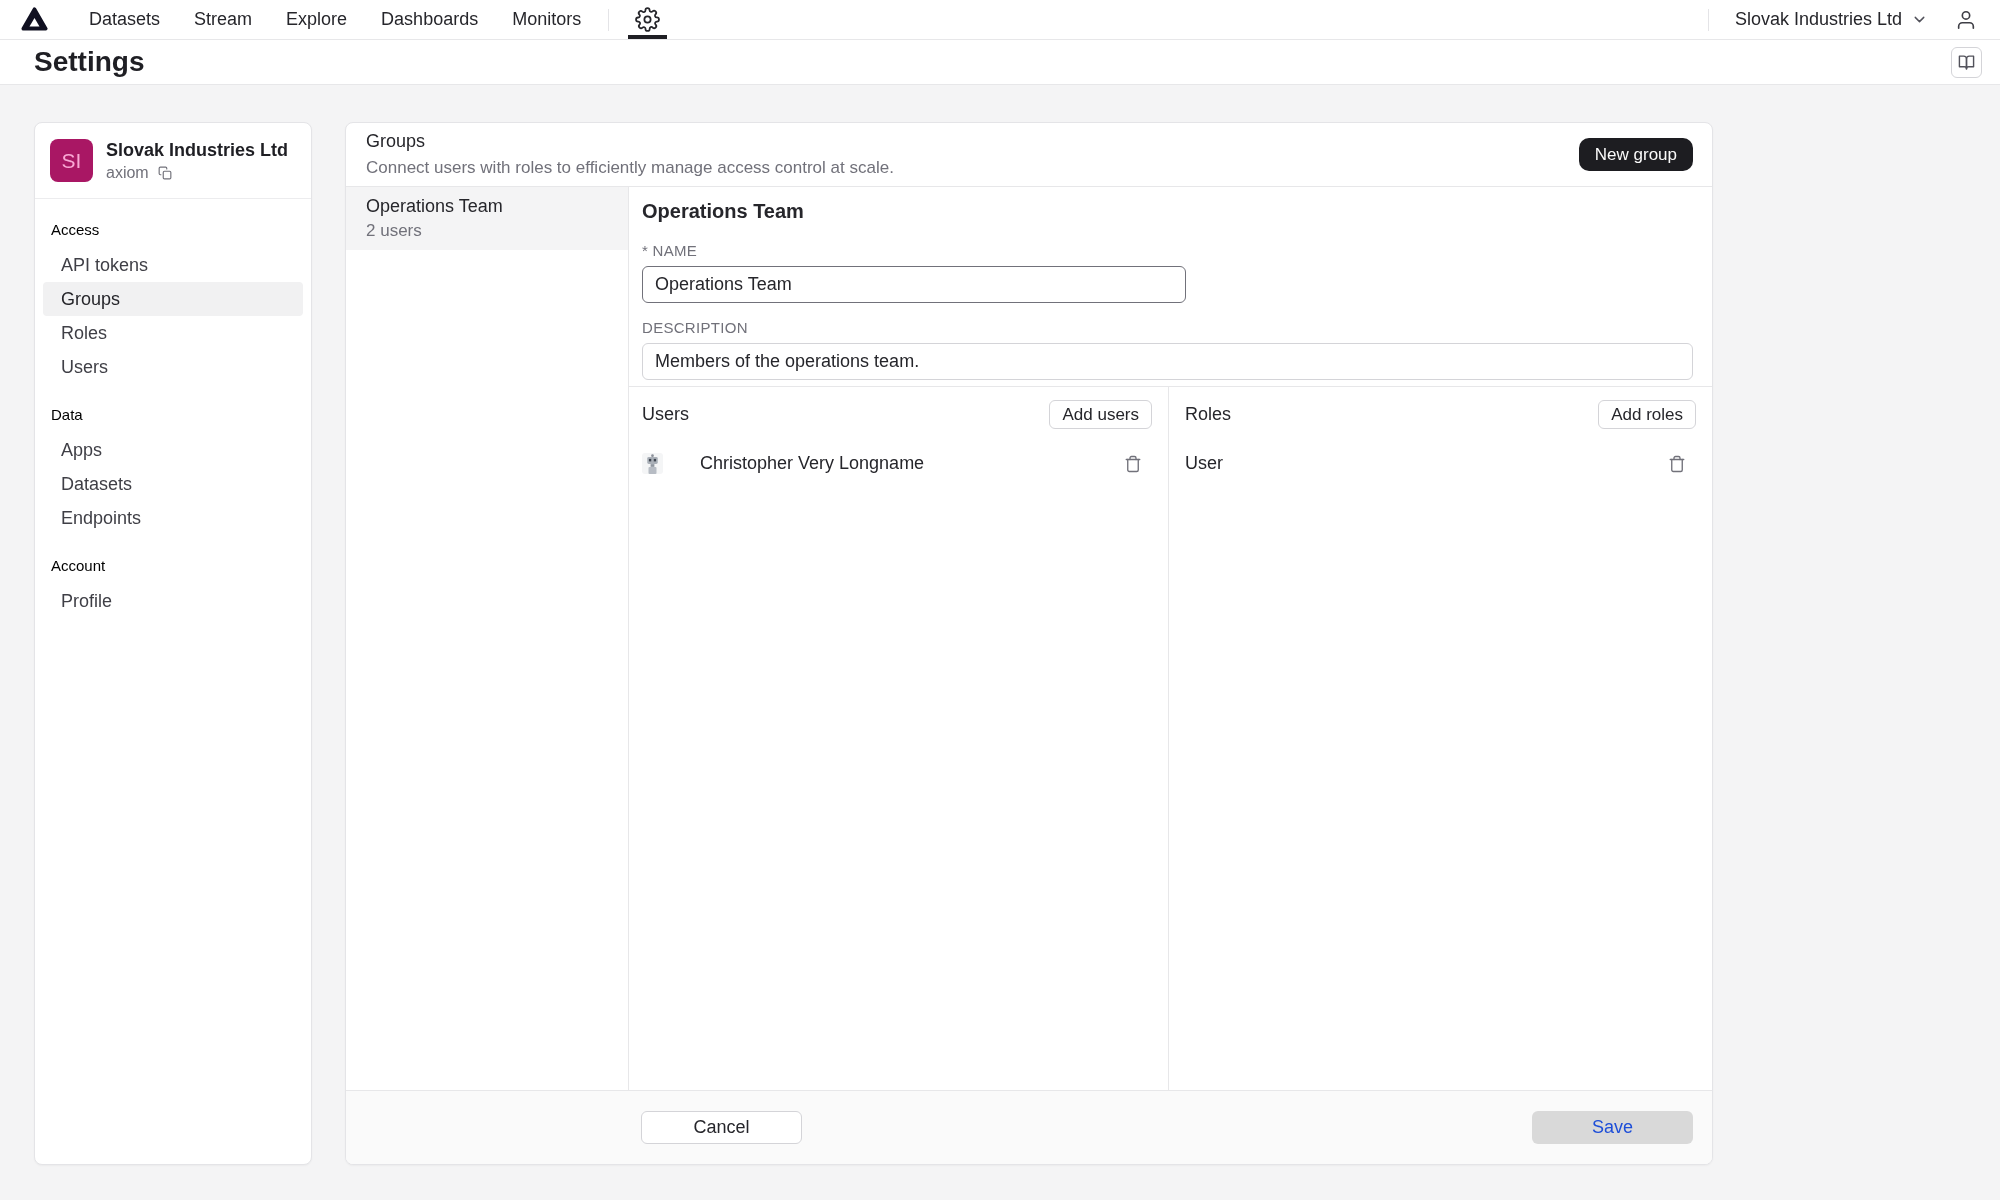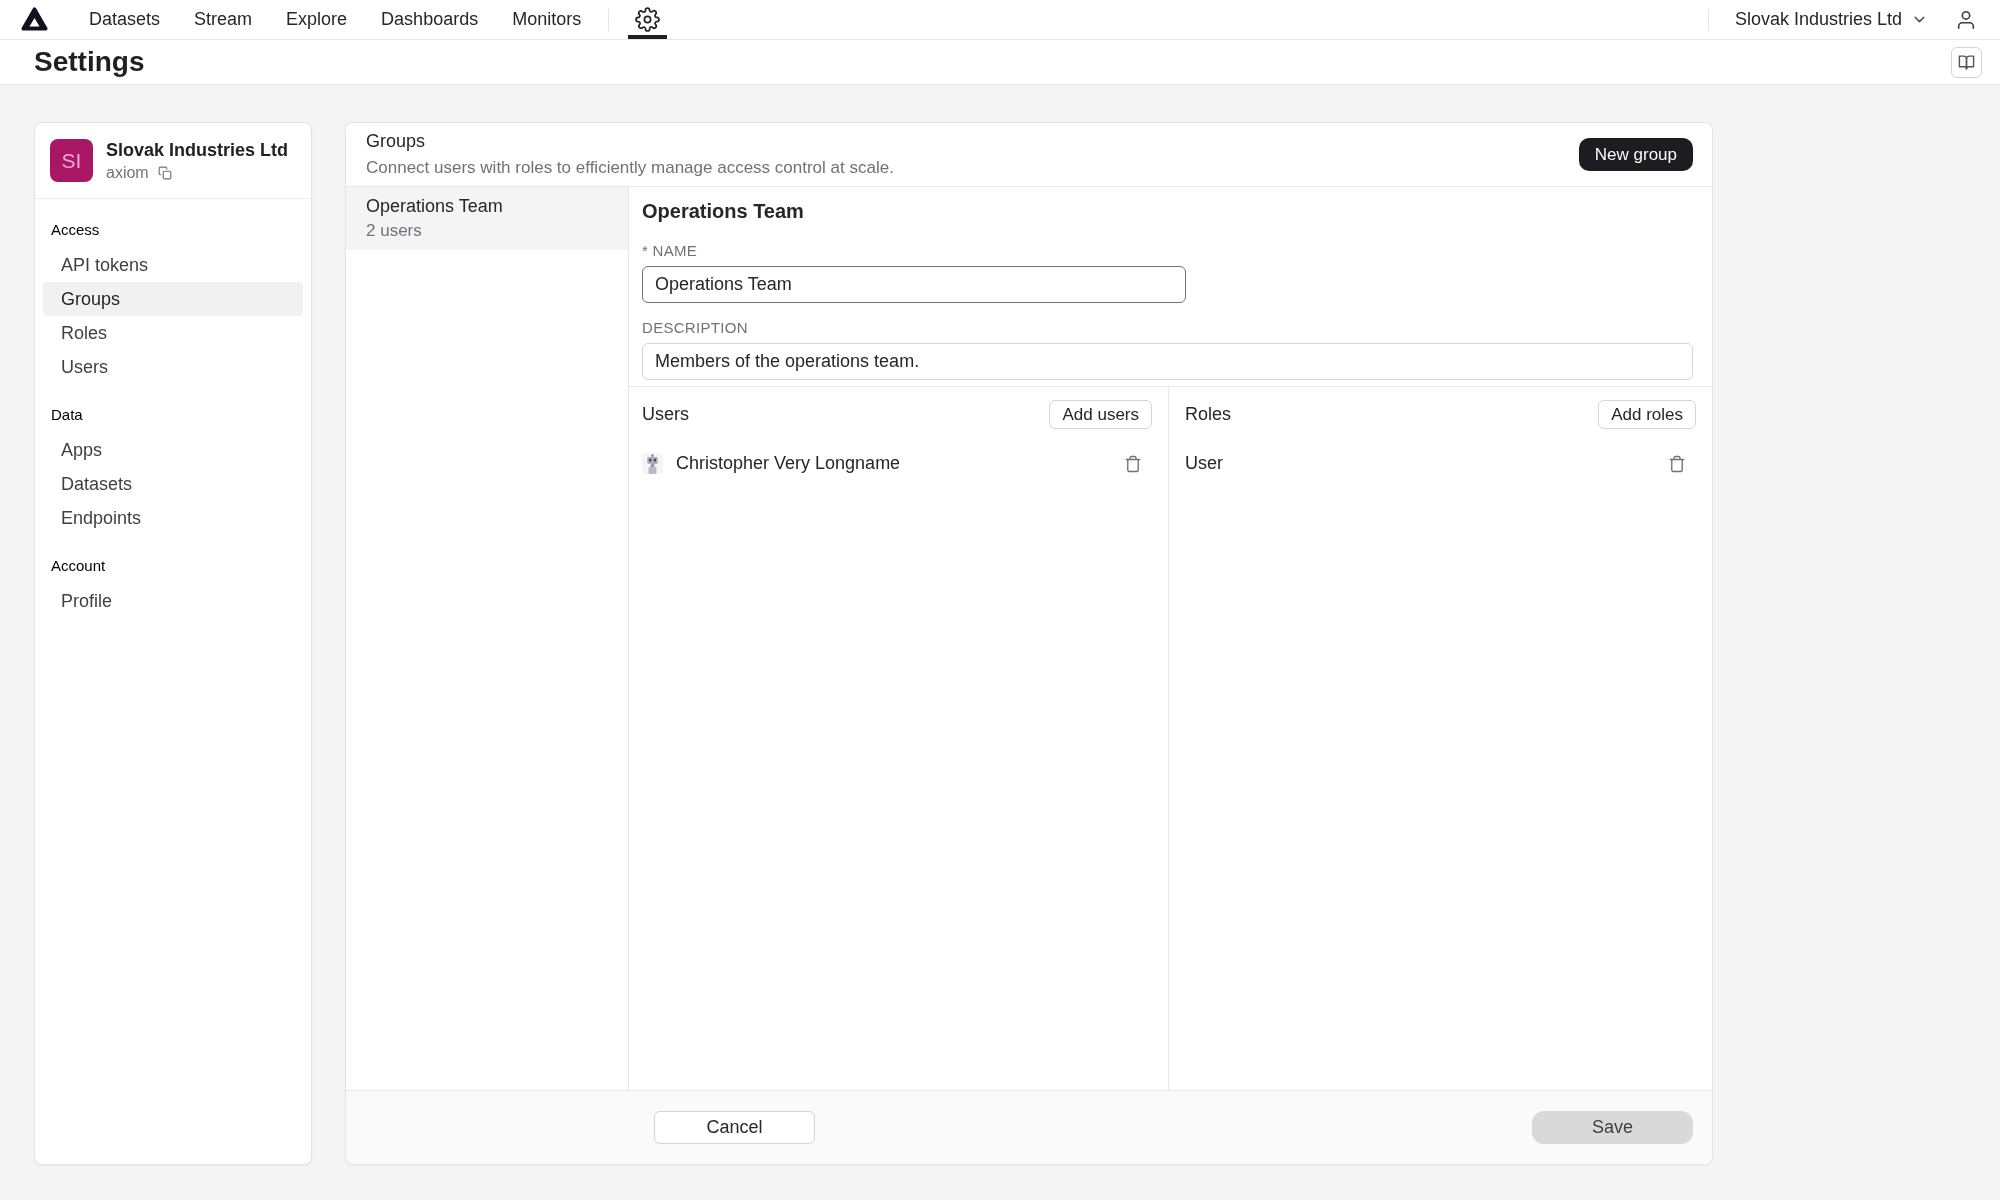"Christopher Very Longname" .entity-row { gap: none -> 24px }
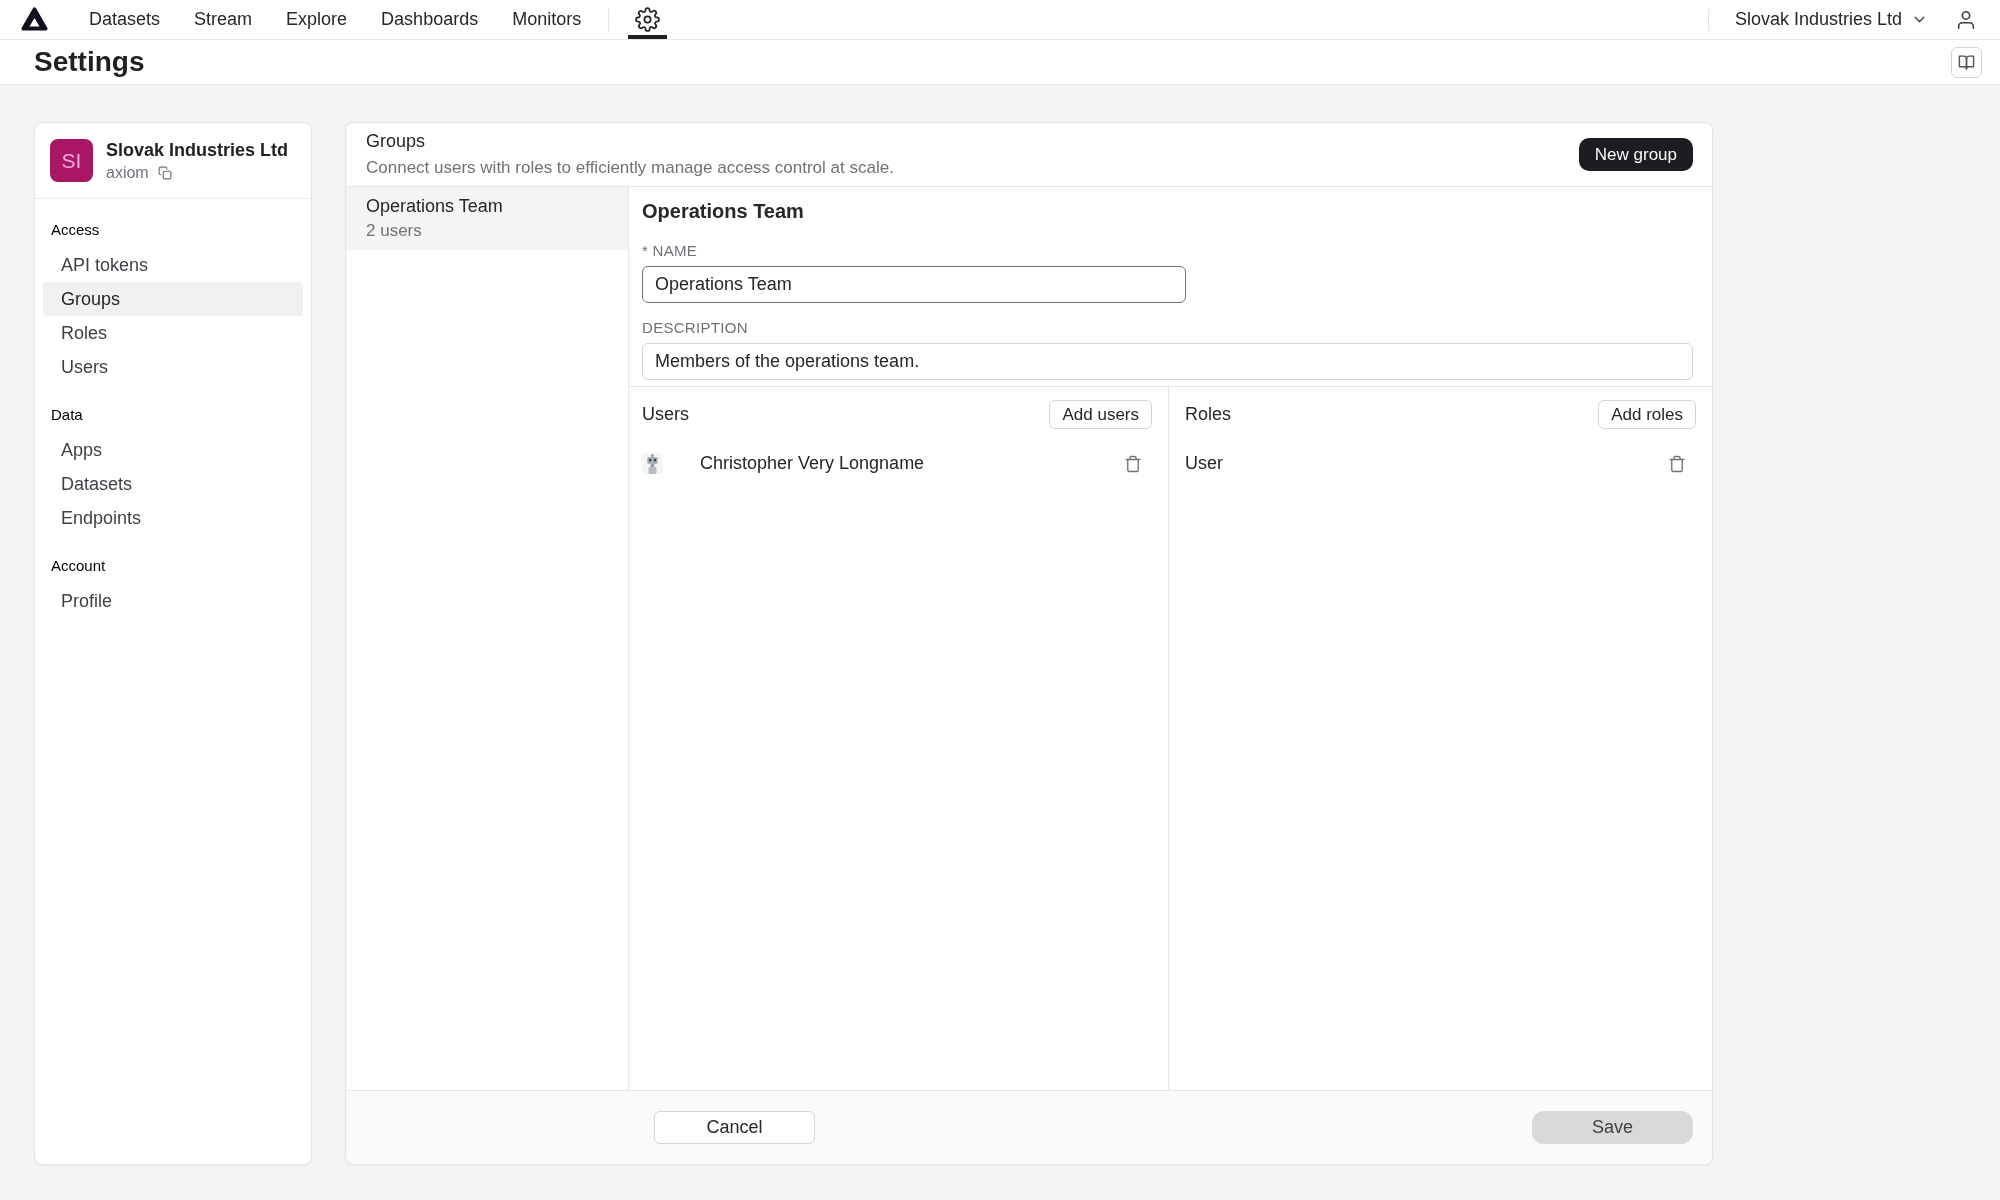"Cancel" .btn-cancel { margin-left: 13px -> none }
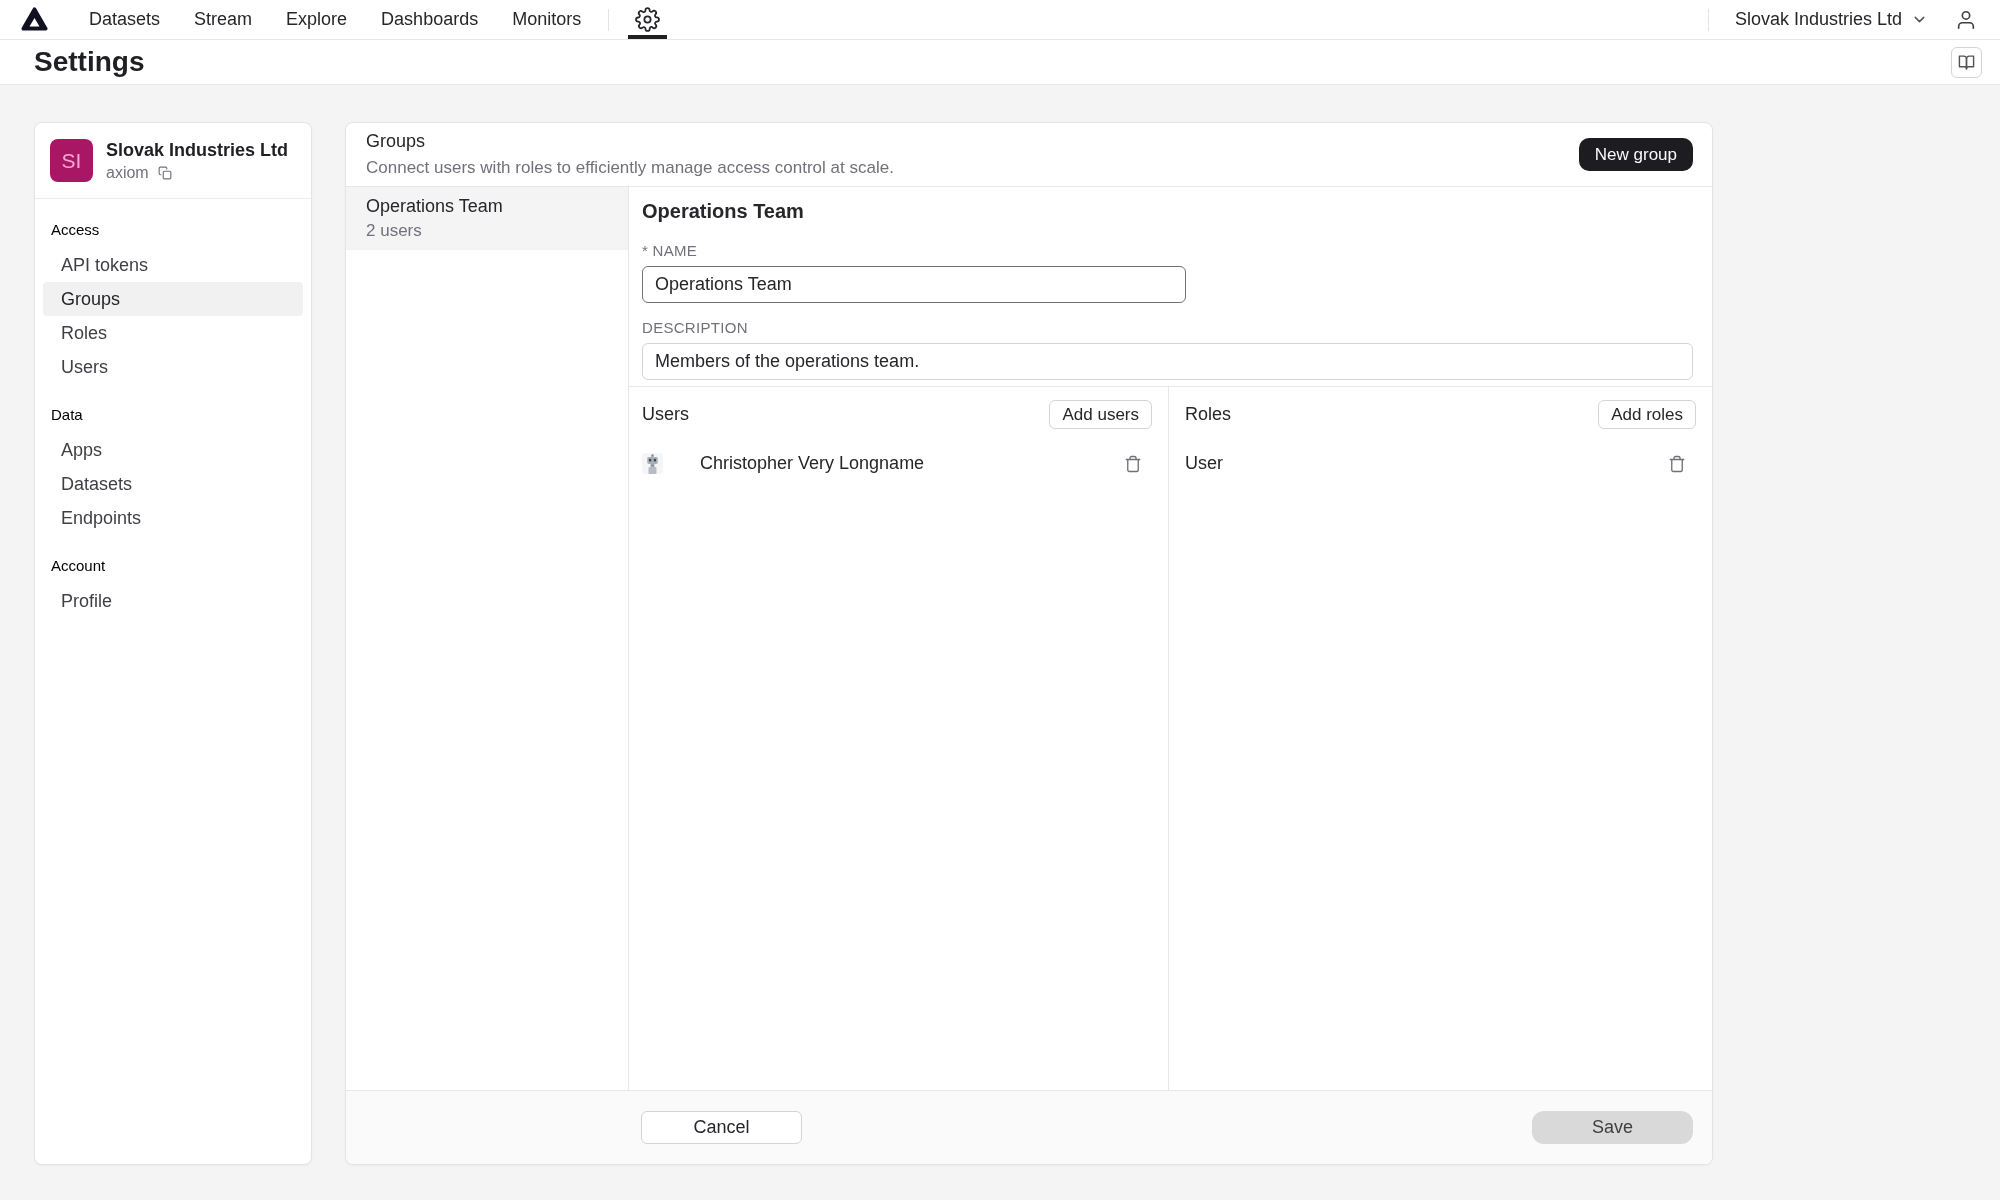"Save" .btn-save { border-radius: 12px -> 6px; color: #404040 -> #1d4ed8 }
